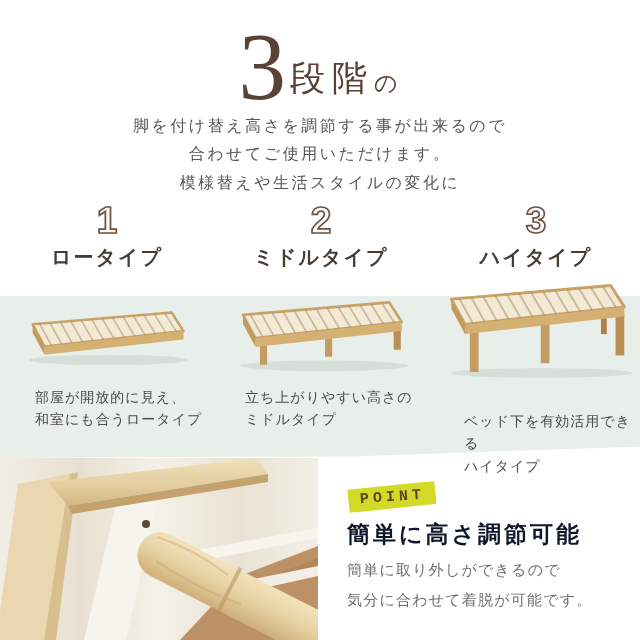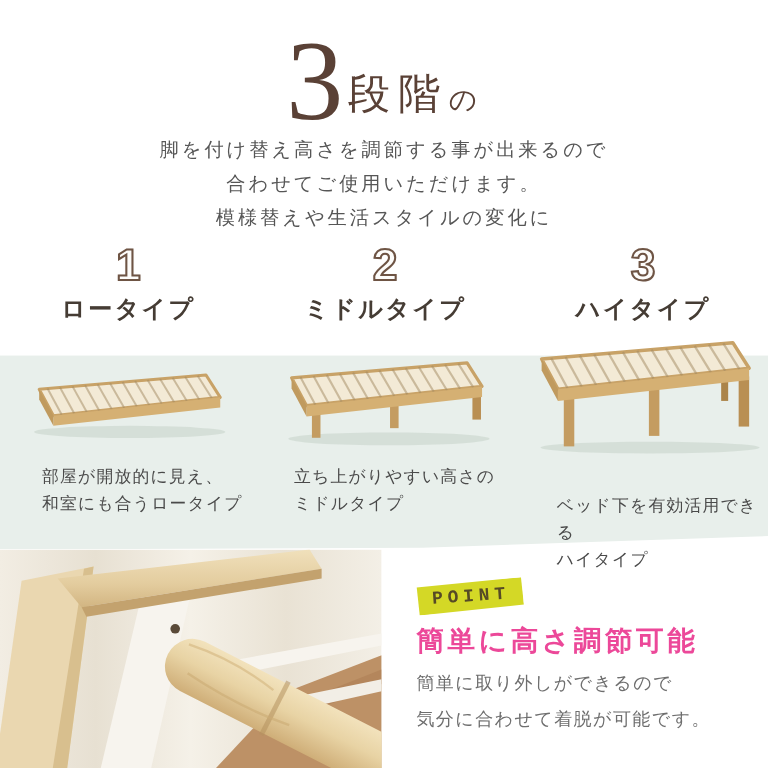"簡単に高さ調節可能" .point-heading { color: #ec4899 -> #0f172a }
